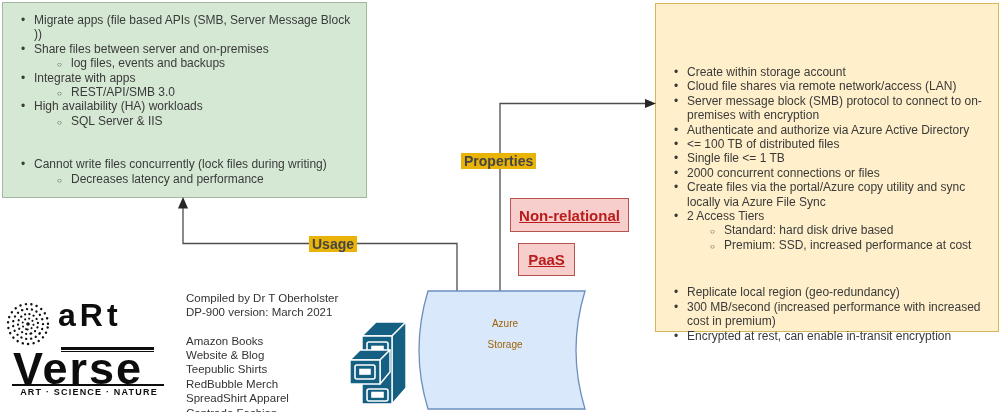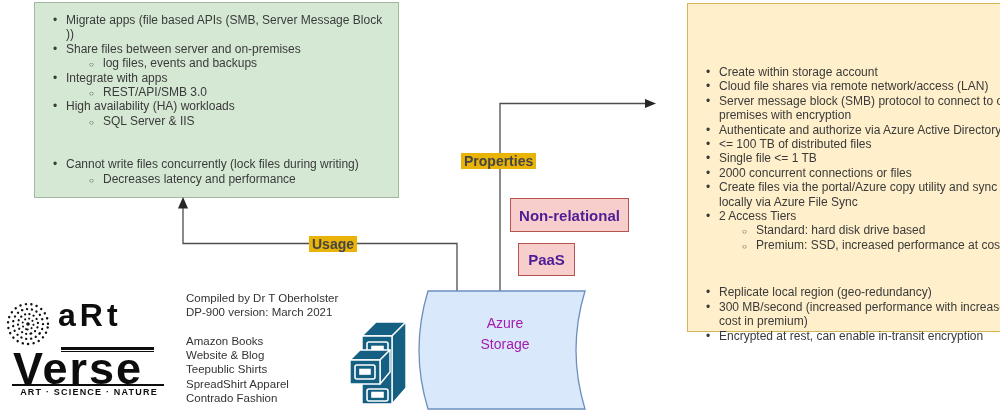"Migrate apps (file based APIs" .panel { margin-left: 32px -> none }
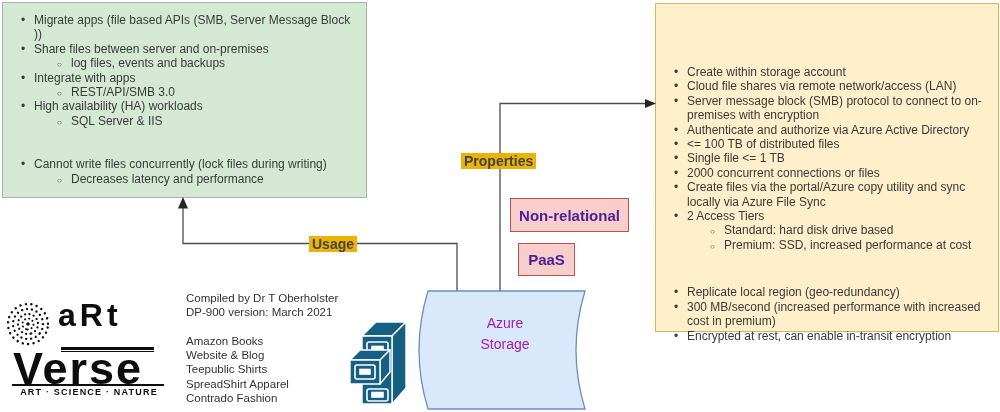"Non-relational" .tag { color: #4c1d95 -> #b91c1c; text-decoration: none -> underline }
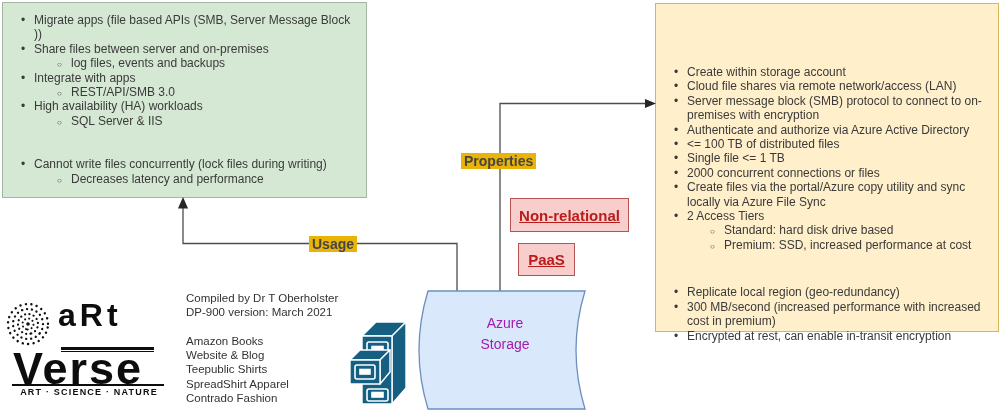"Azure" #azure-label { color: #a21caf -> #a16207; font-size: 14px -> 10px }
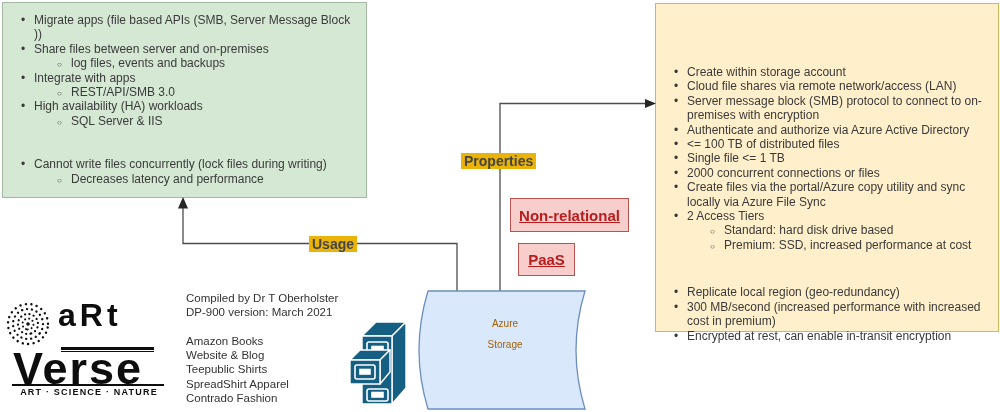"RedBubble Merch" li { html: none -> <li>RedBubble Merch</li> }
